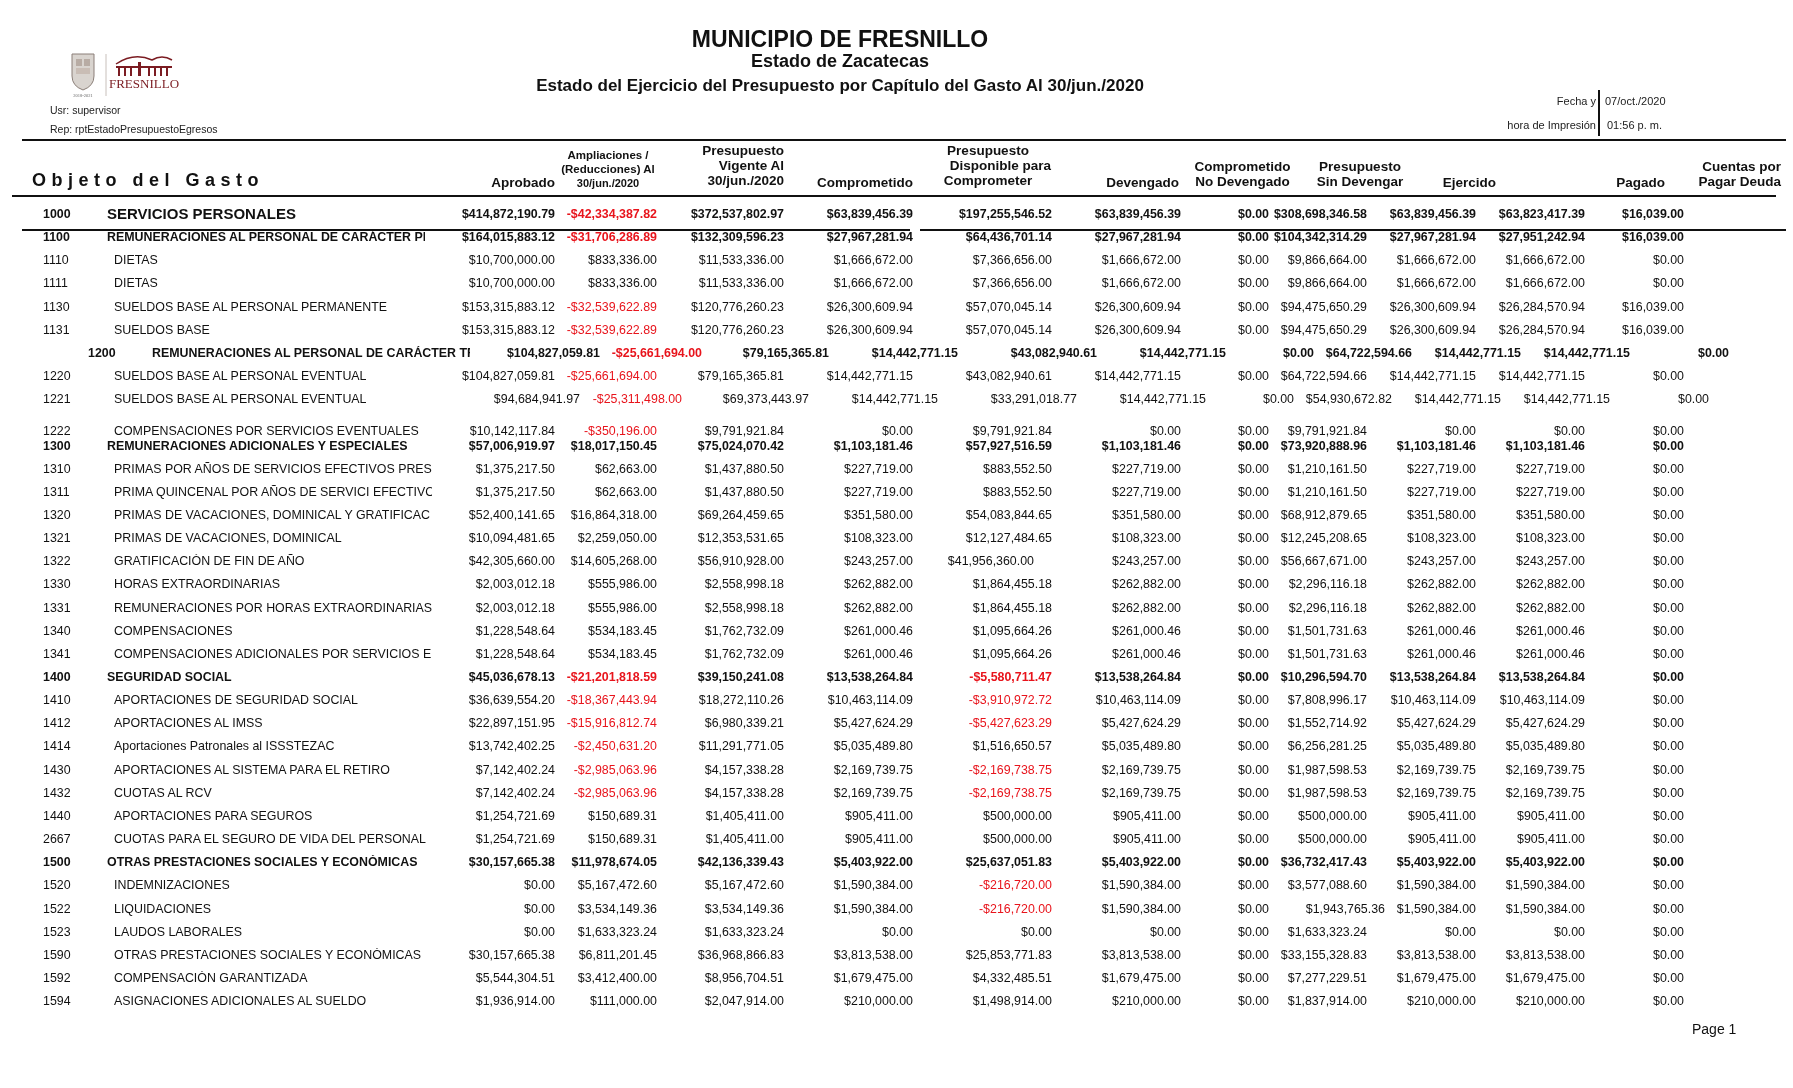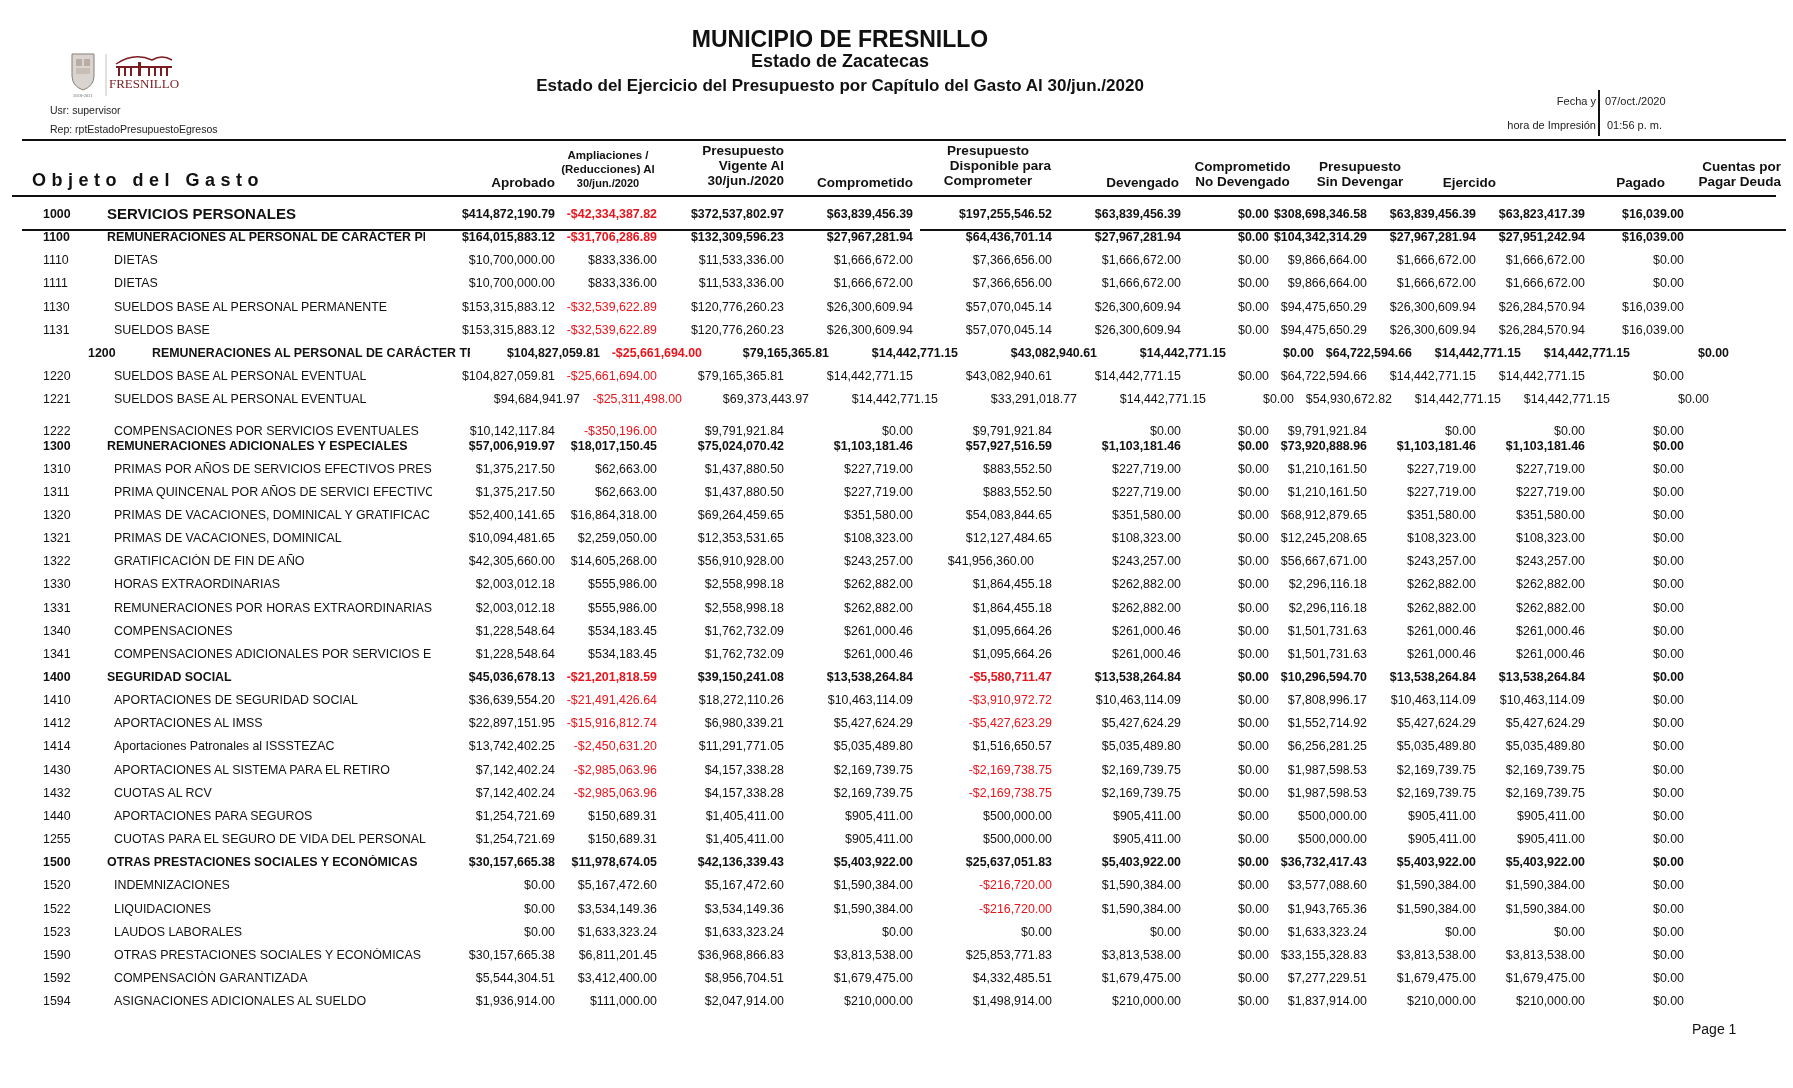"-$21,491,426.64" span.cell { text: -$21,491,426.64 -> -$18,367,443.94 }
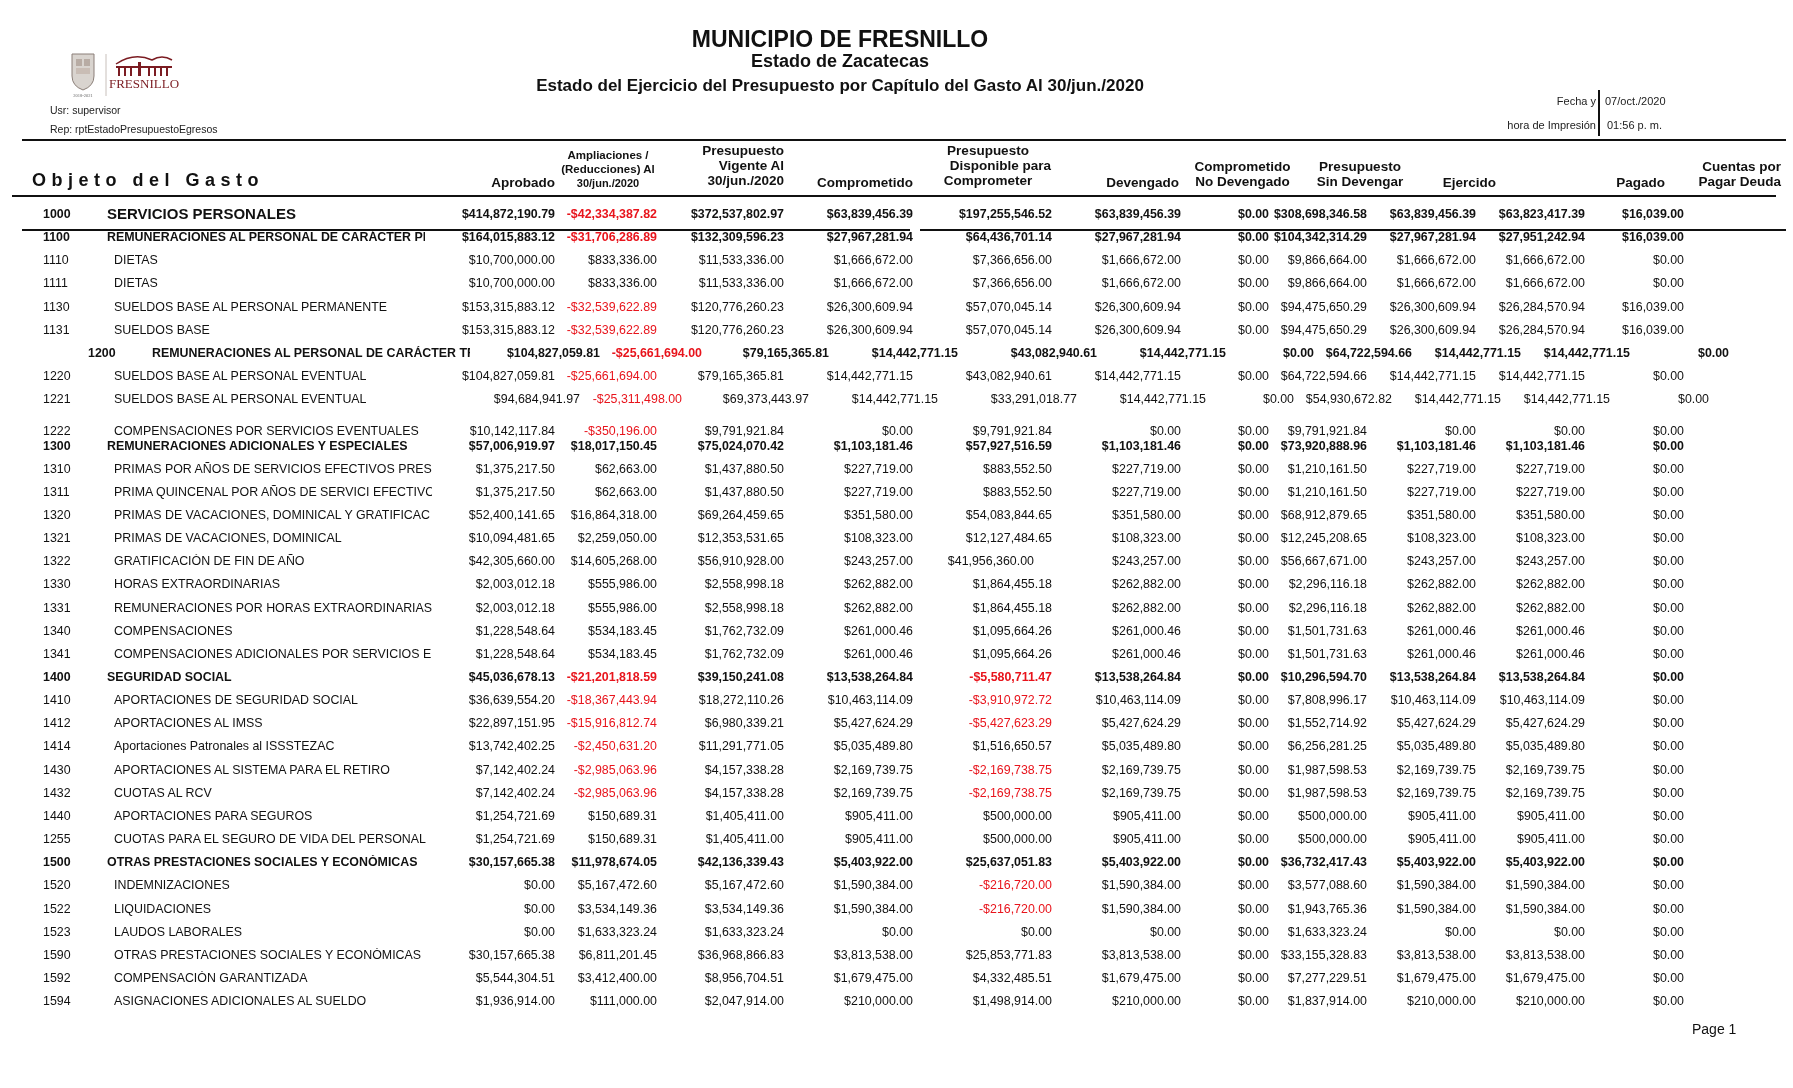"1255" span.cell { text: 1255 -> 2667 }
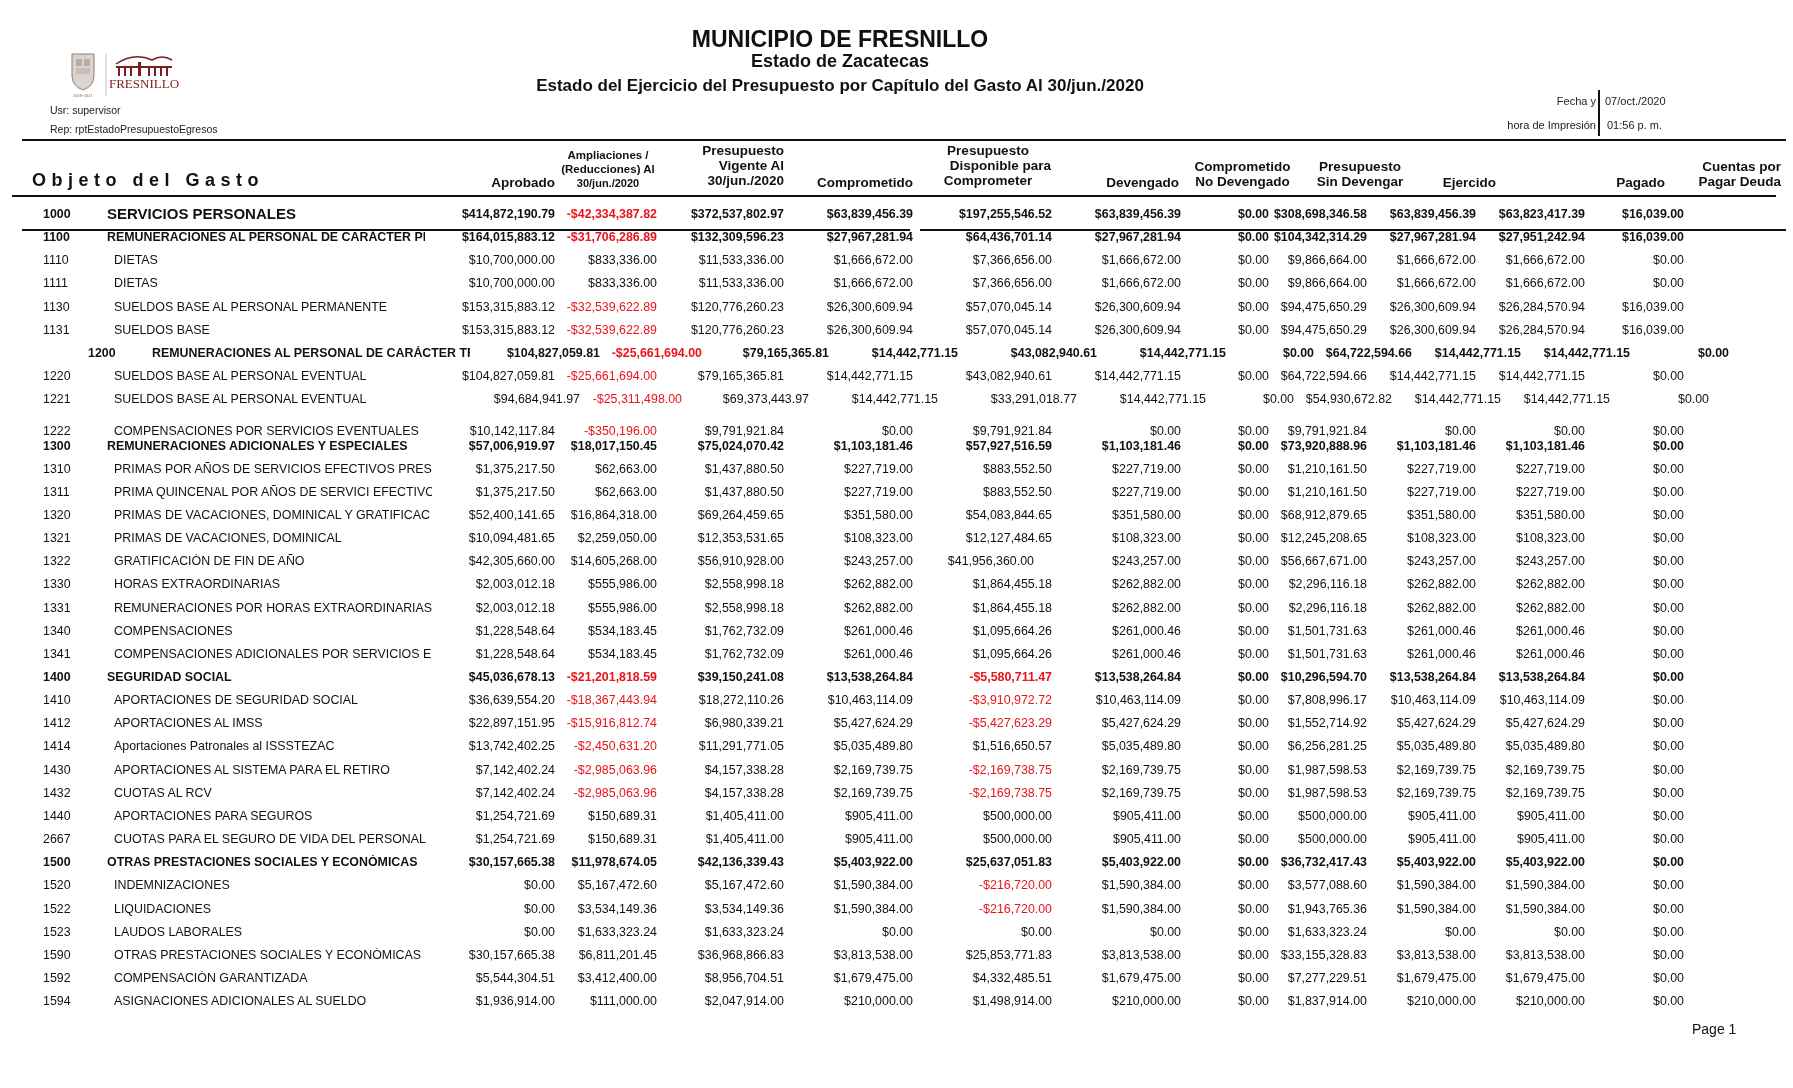"$1,943,765.36" span.cell { right: 426px -> 408px }
